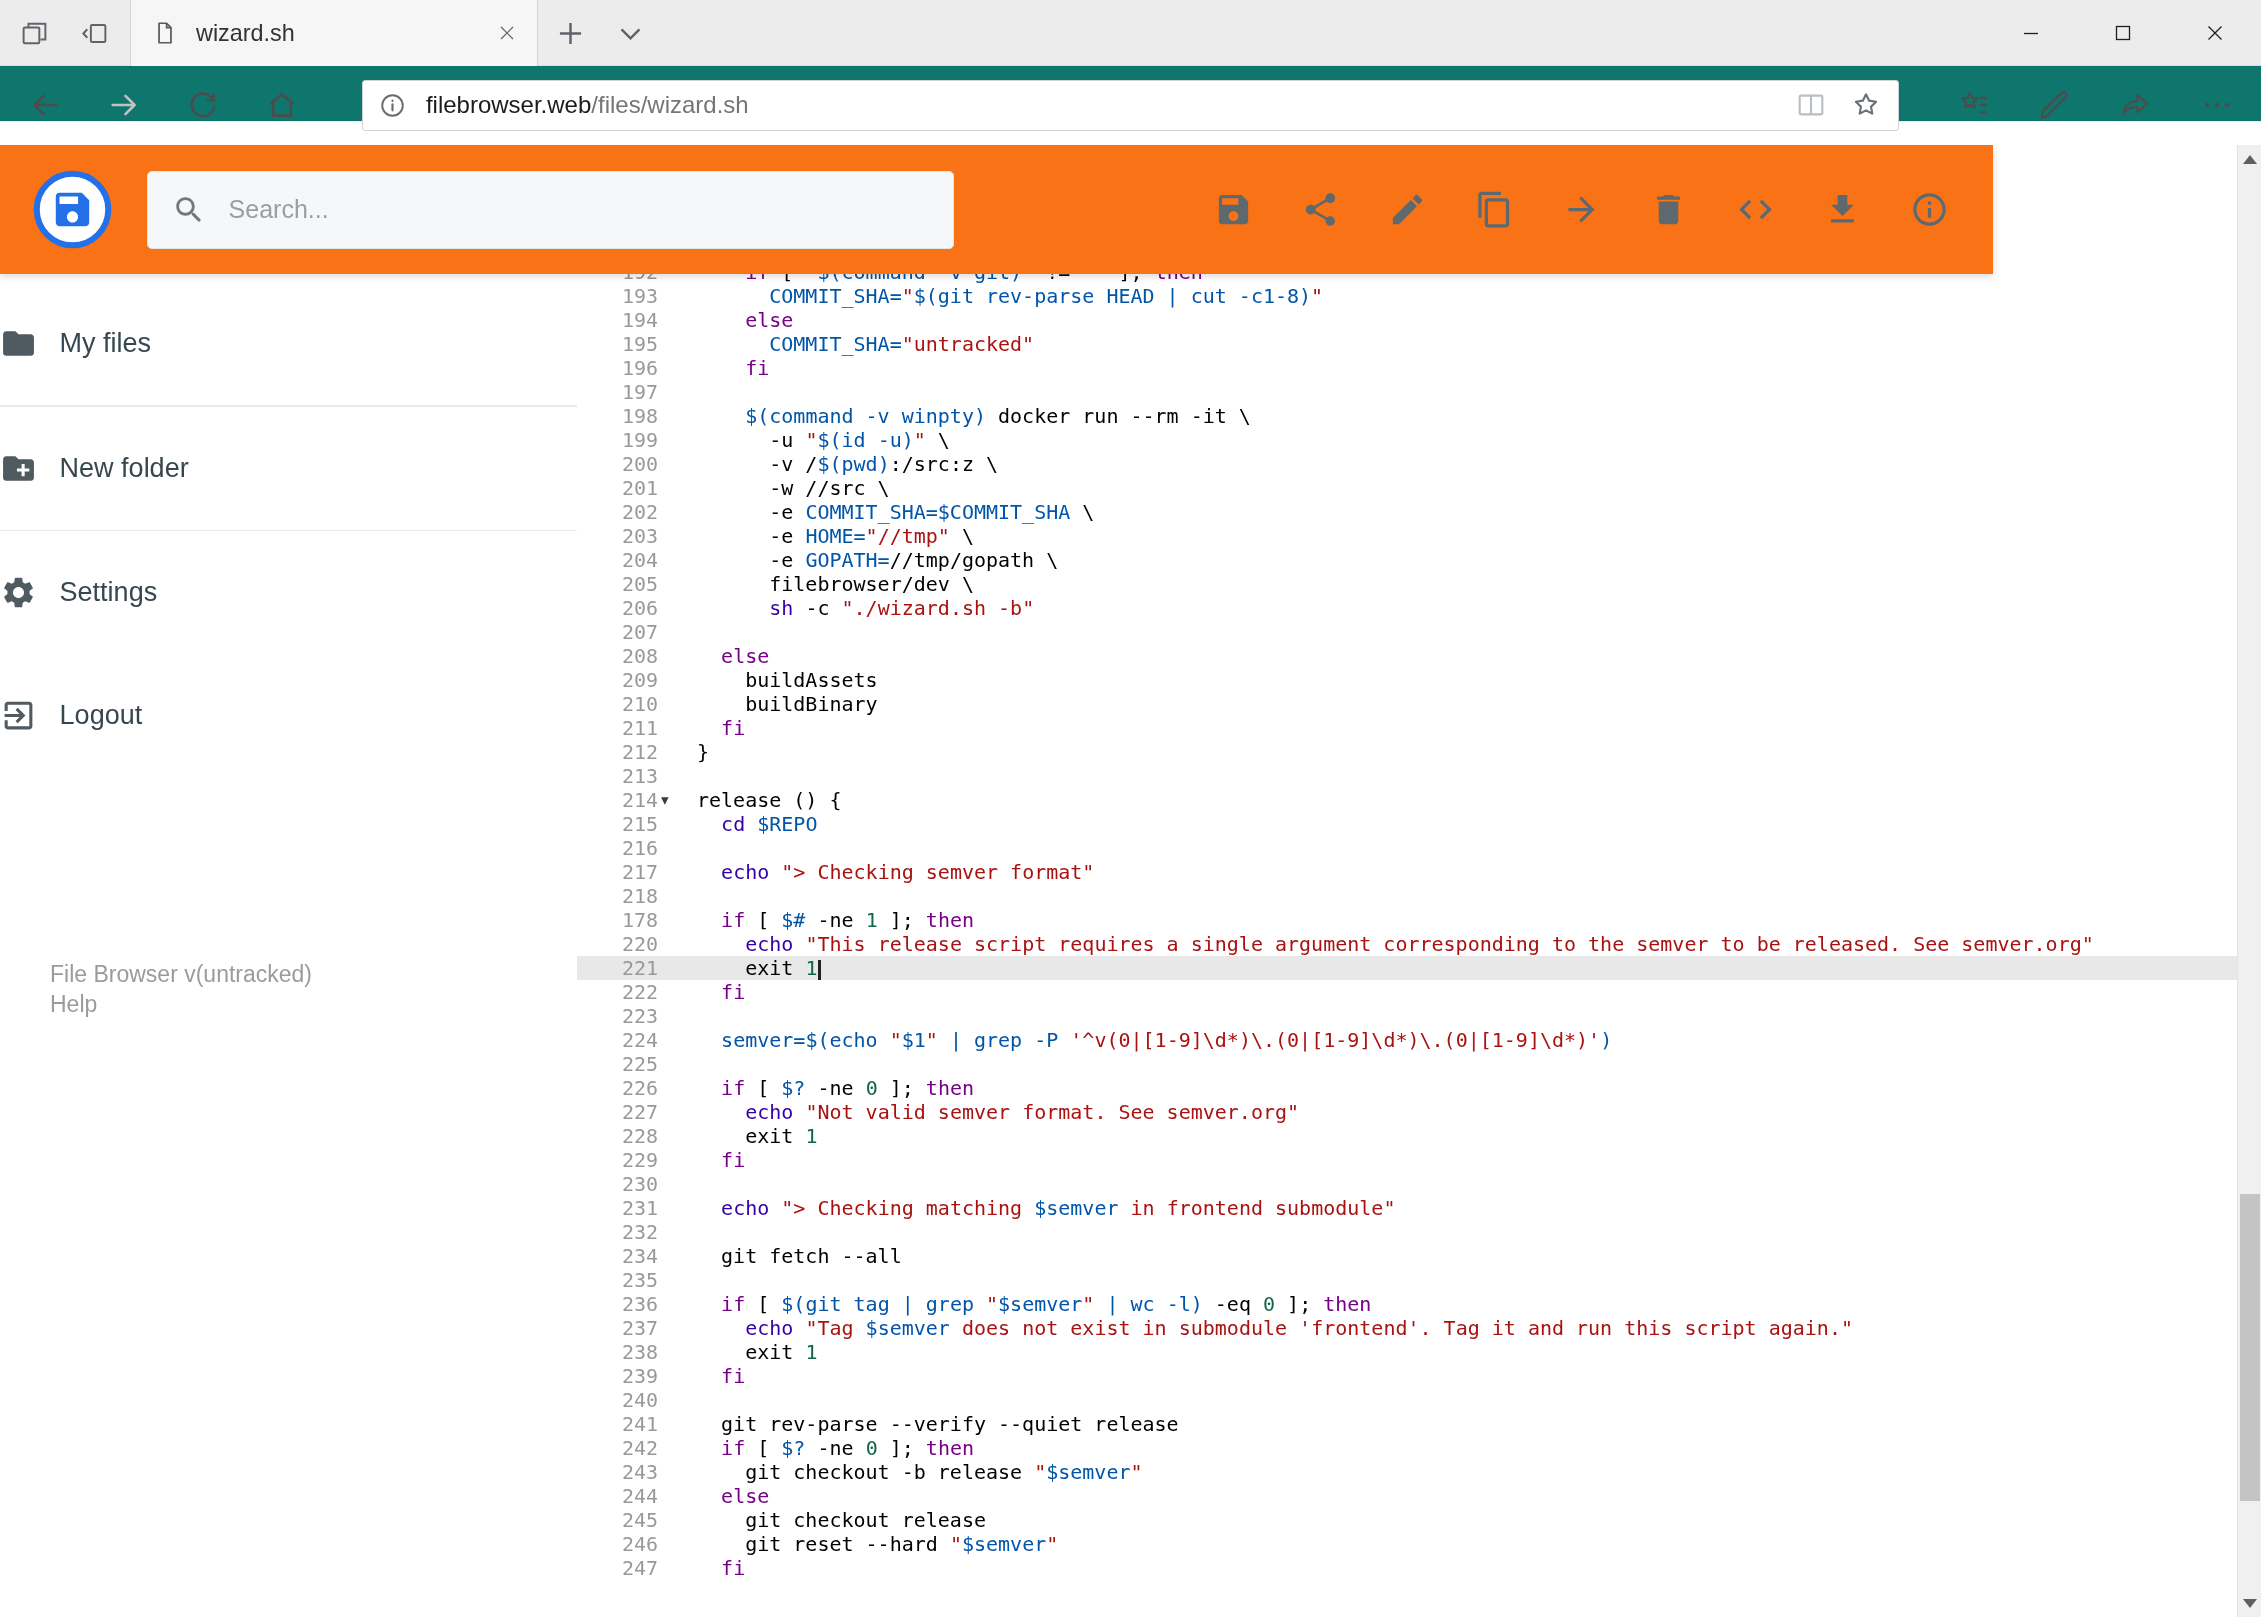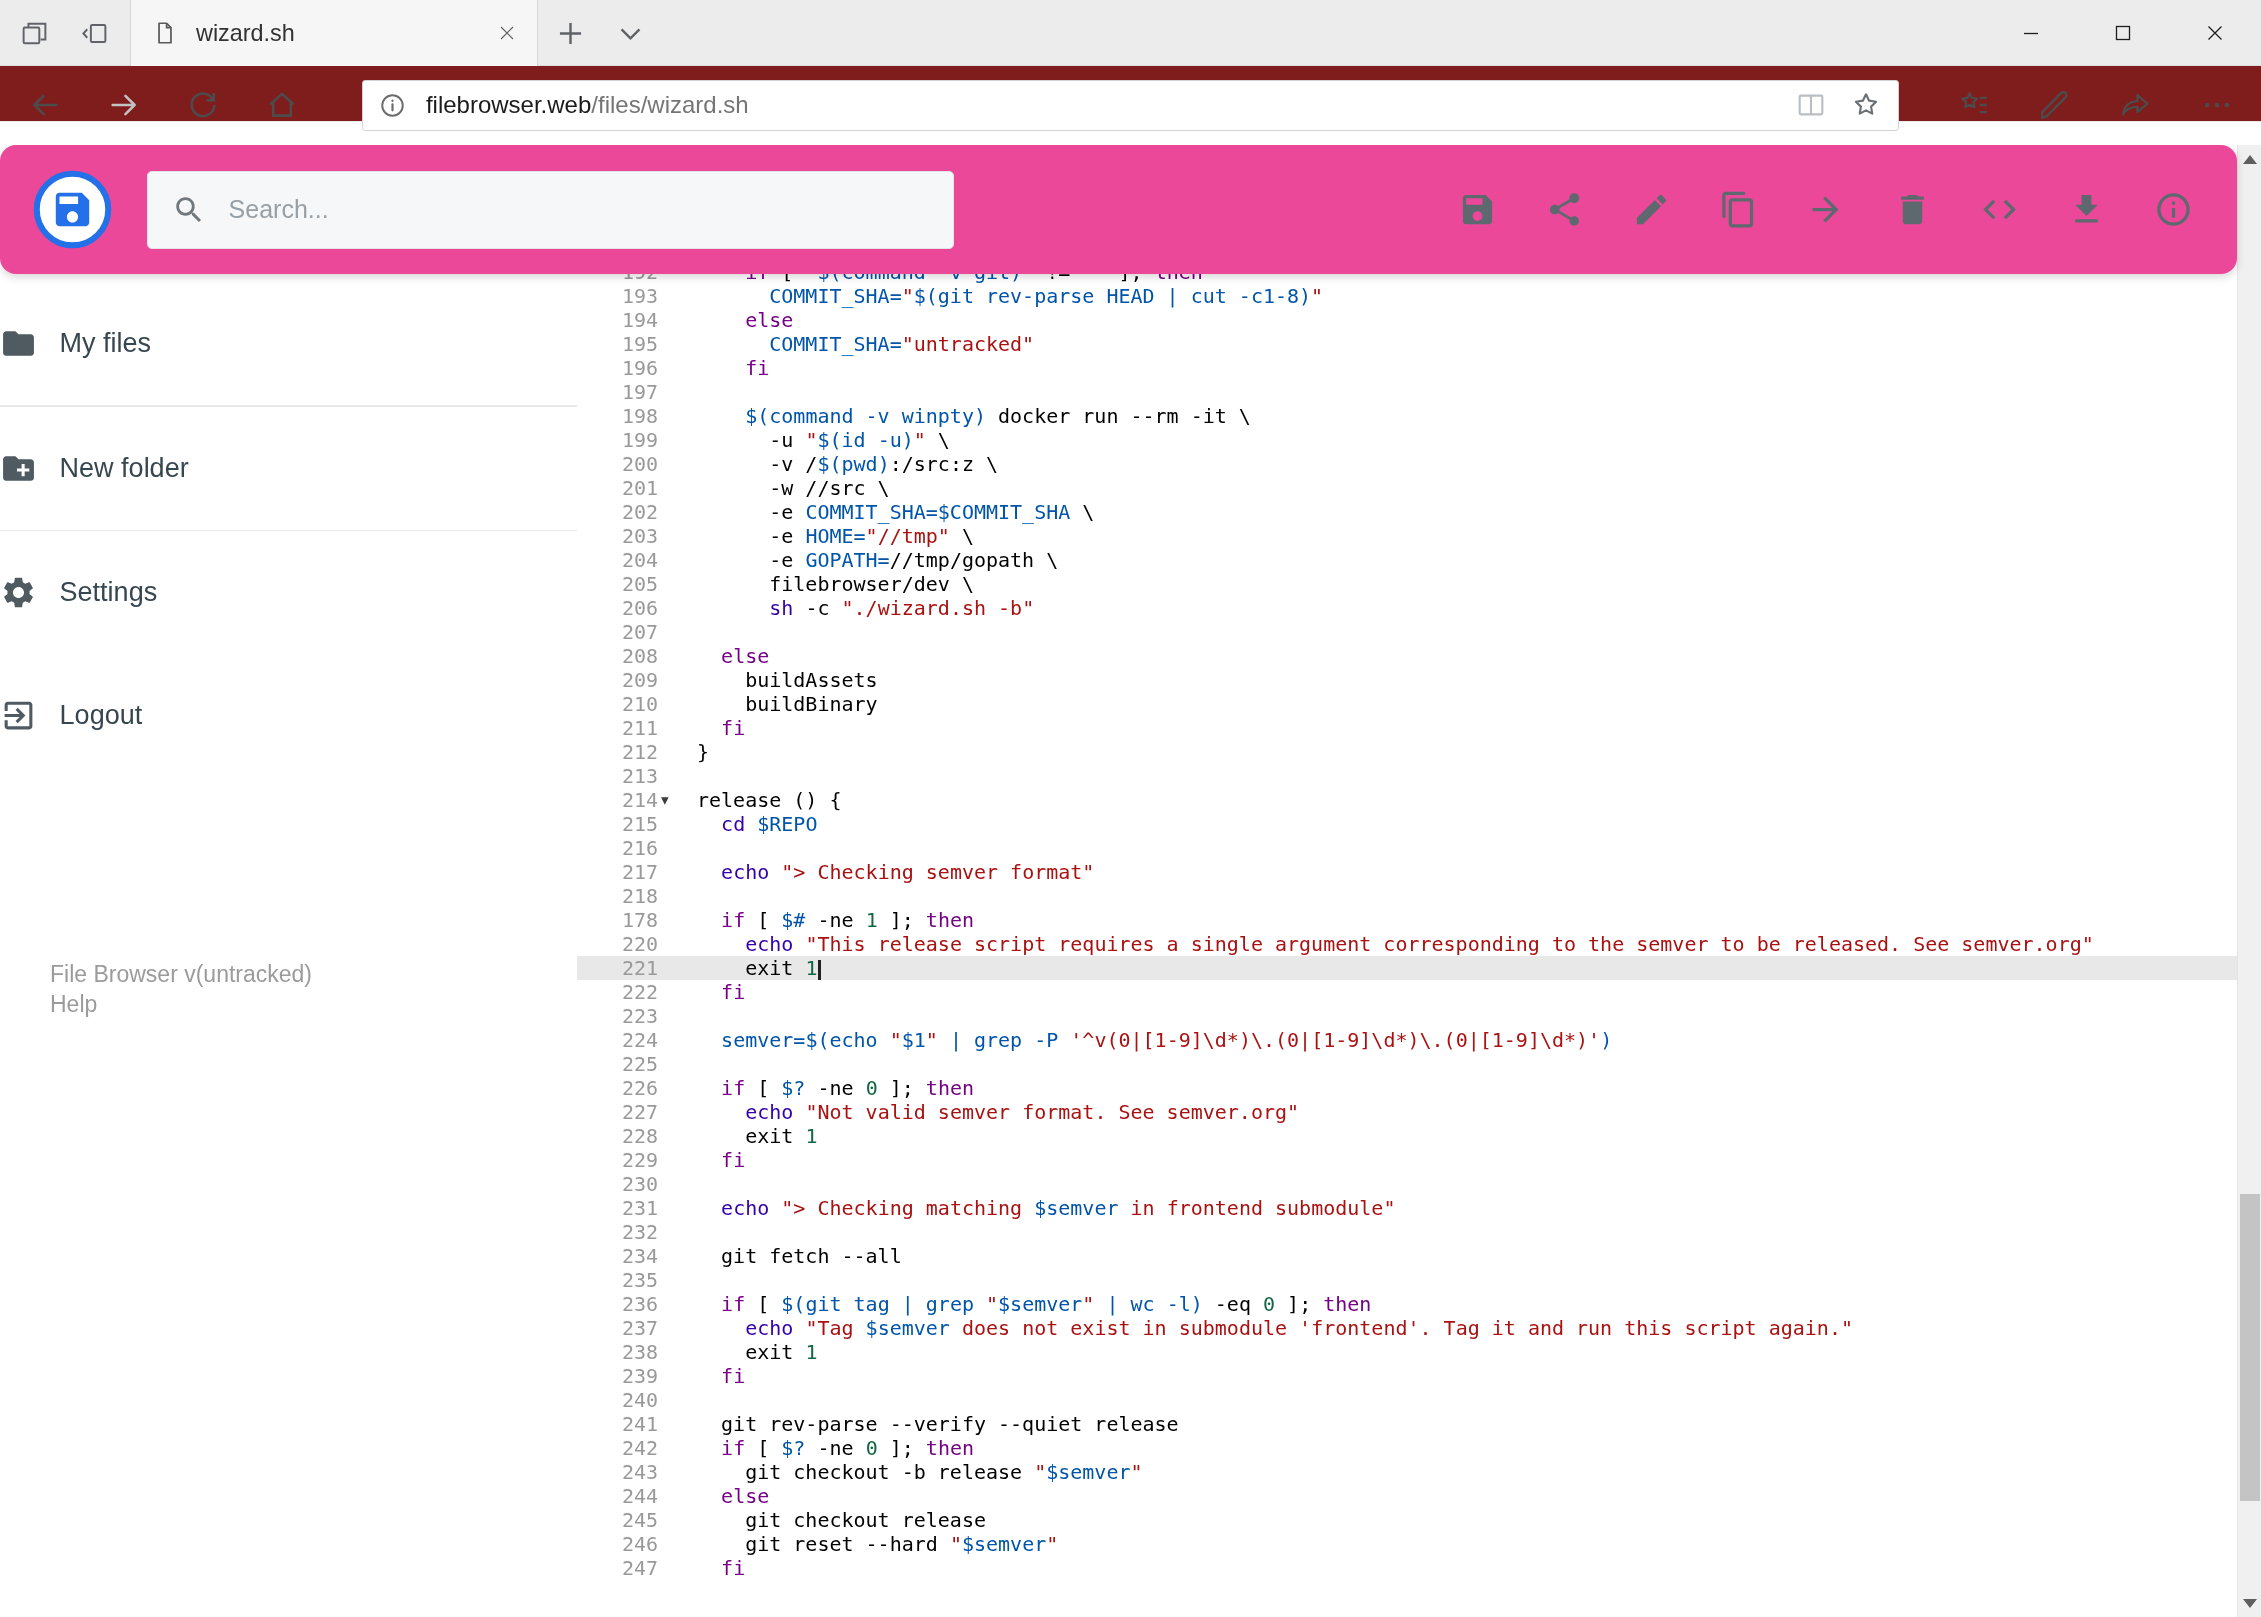"filebrowser.web/files/wizard.sh" .navbar { background: #7f1d1d -> #0f766e }
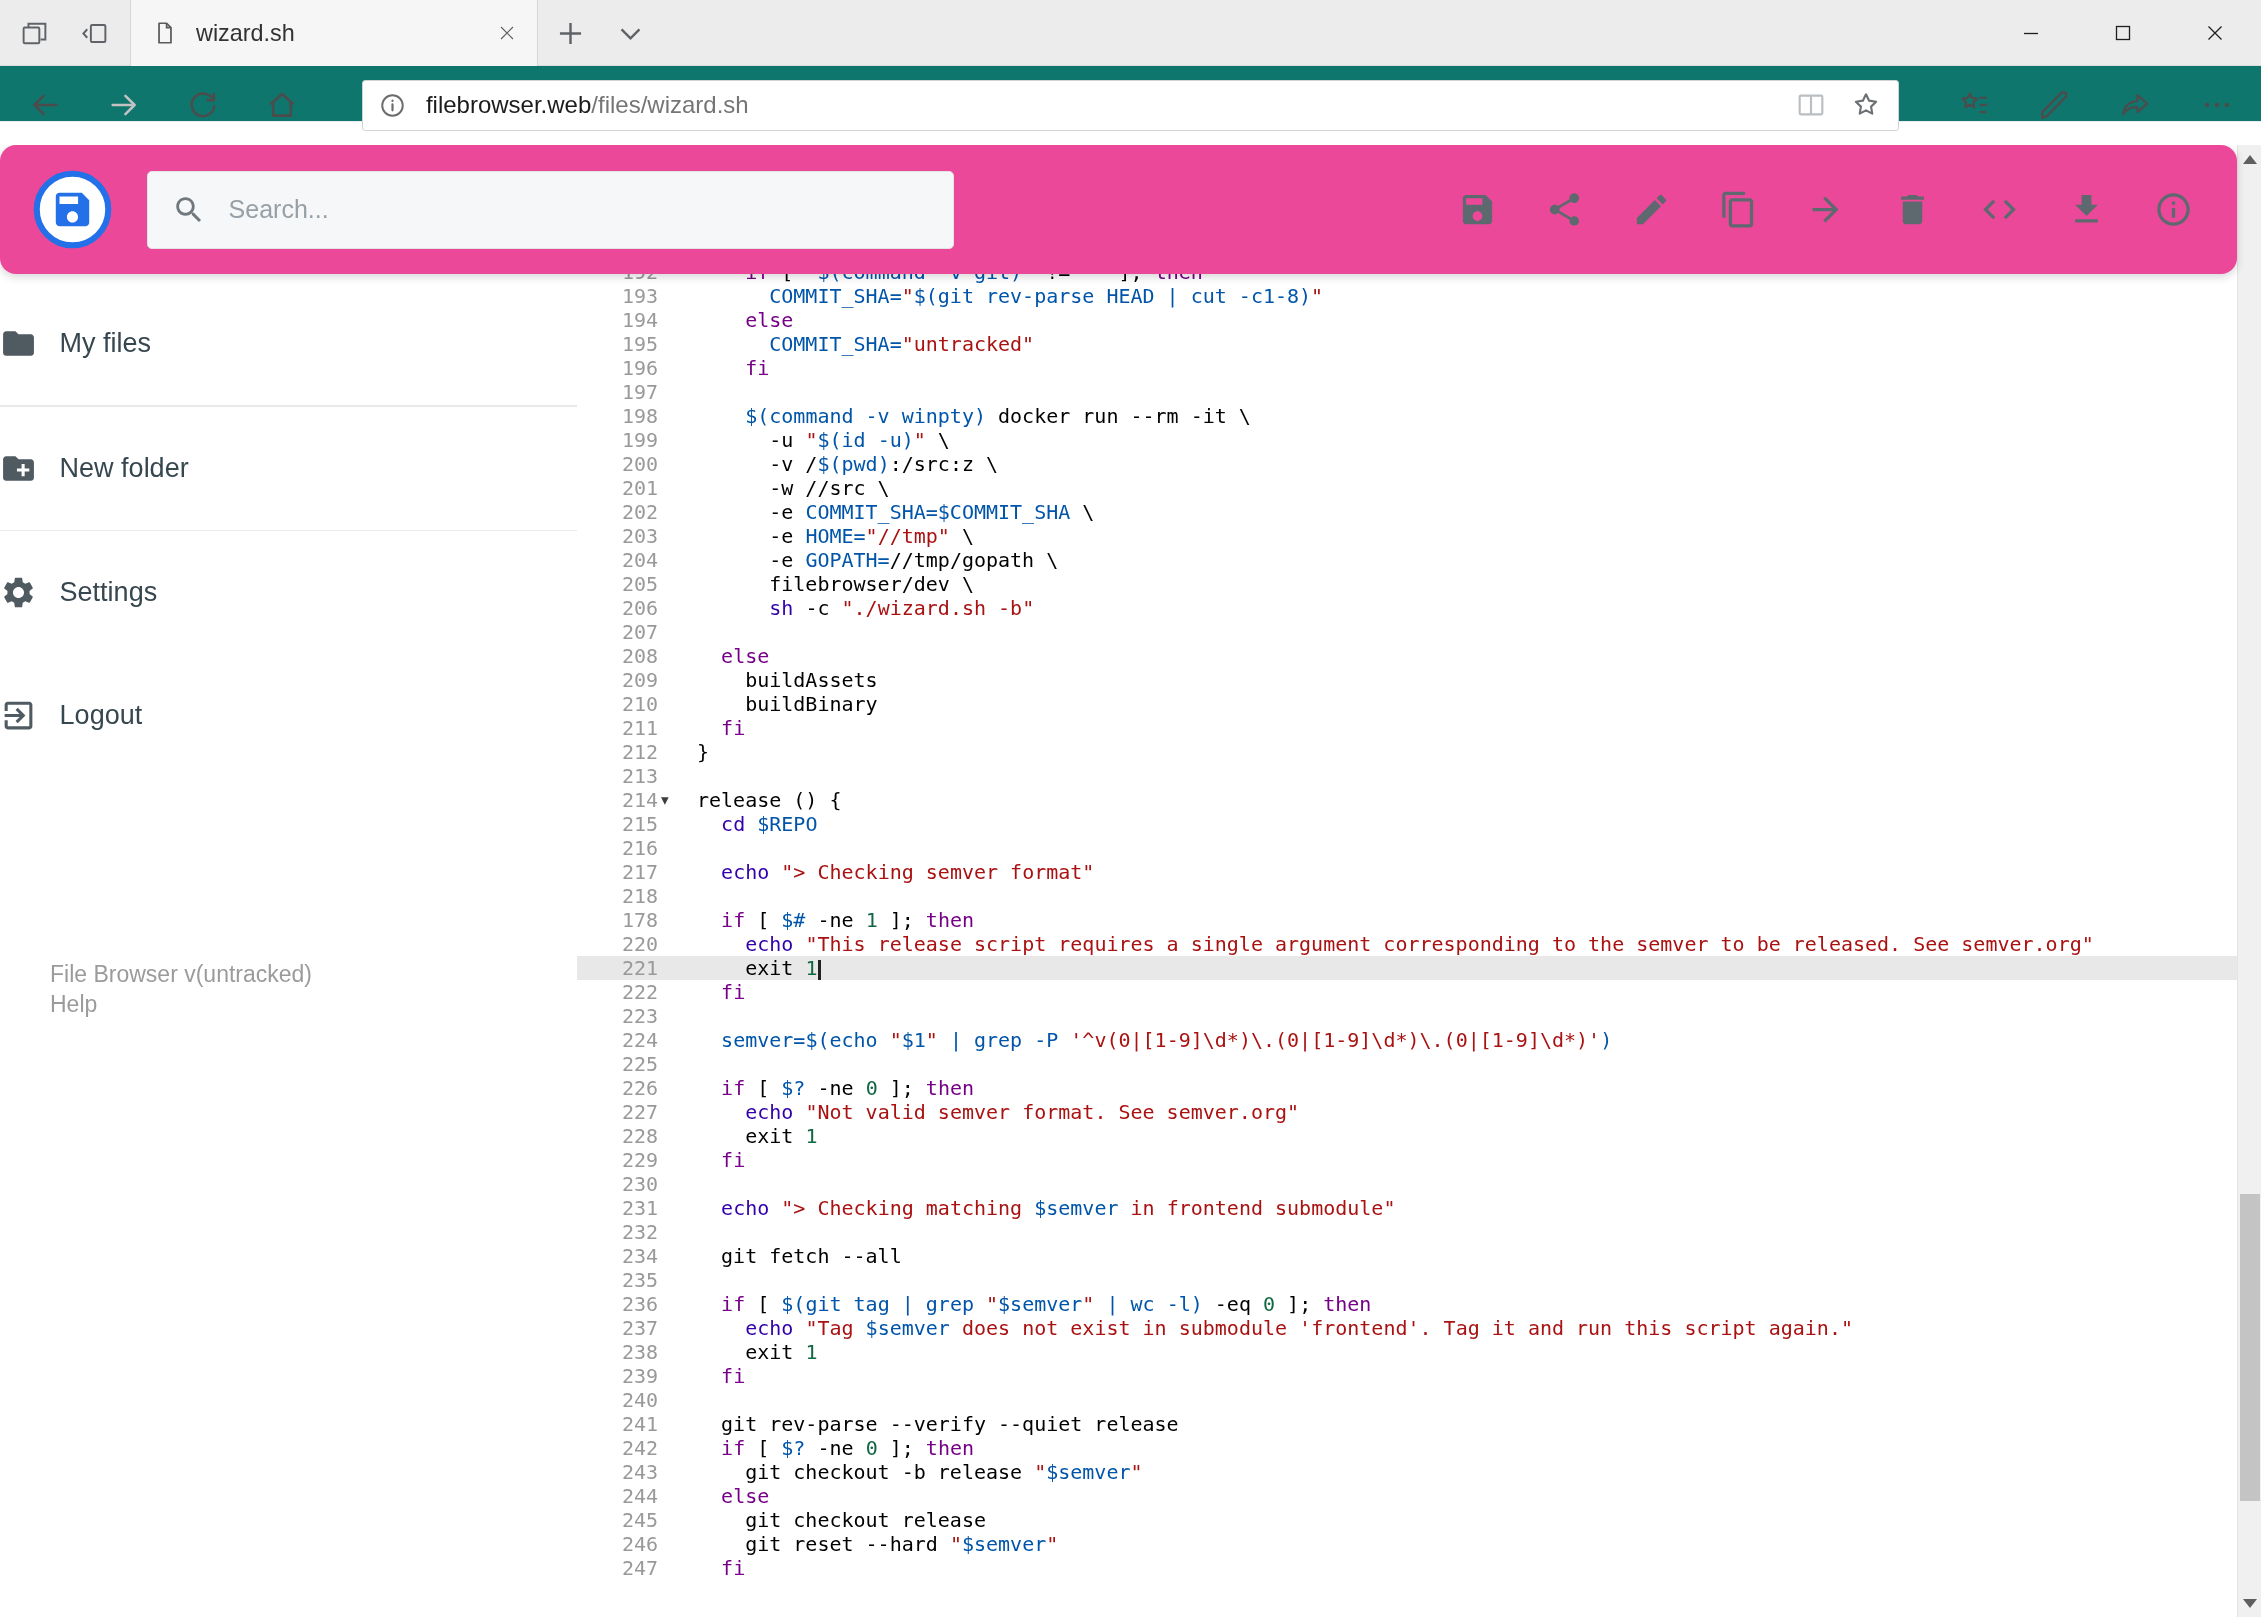"Search..." .app-header { background: #ec4899 -> #f97316; border-radius: 16px -> none; width: 2237px -> 1993px }
